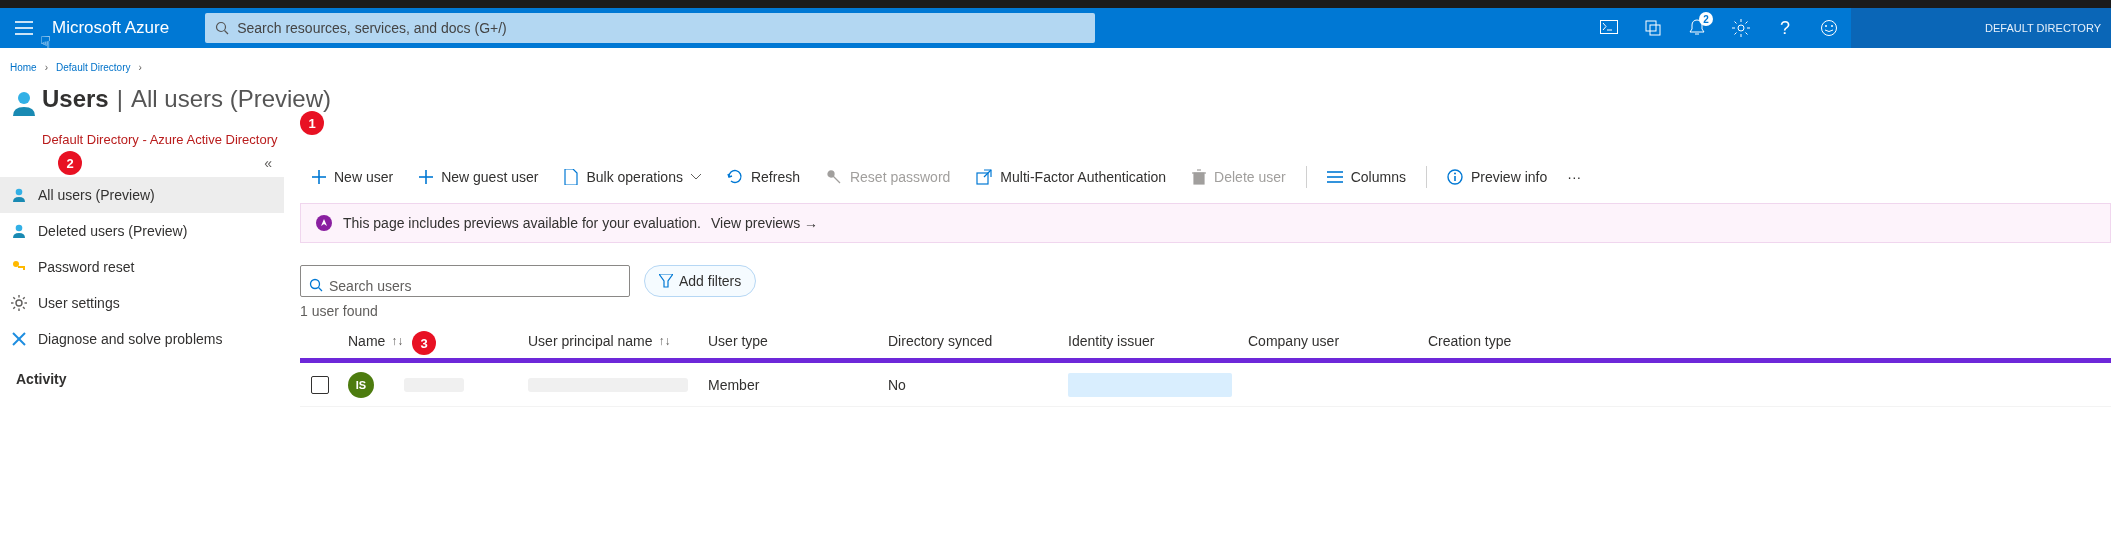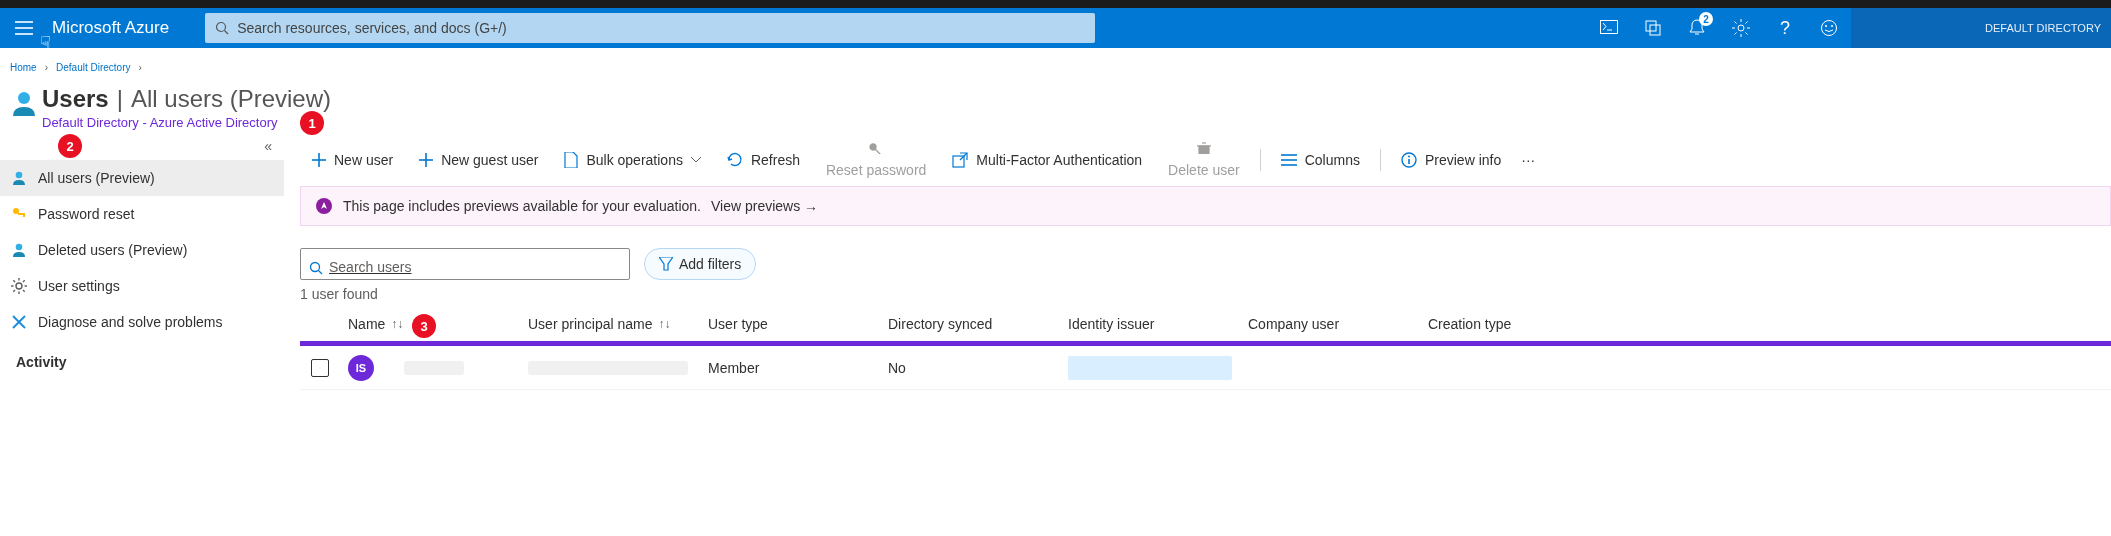"Default Directory - Azure Active" .subtitle { color: #6d28d9 -> #b91c1c; margin-top: 2px -> 19px }
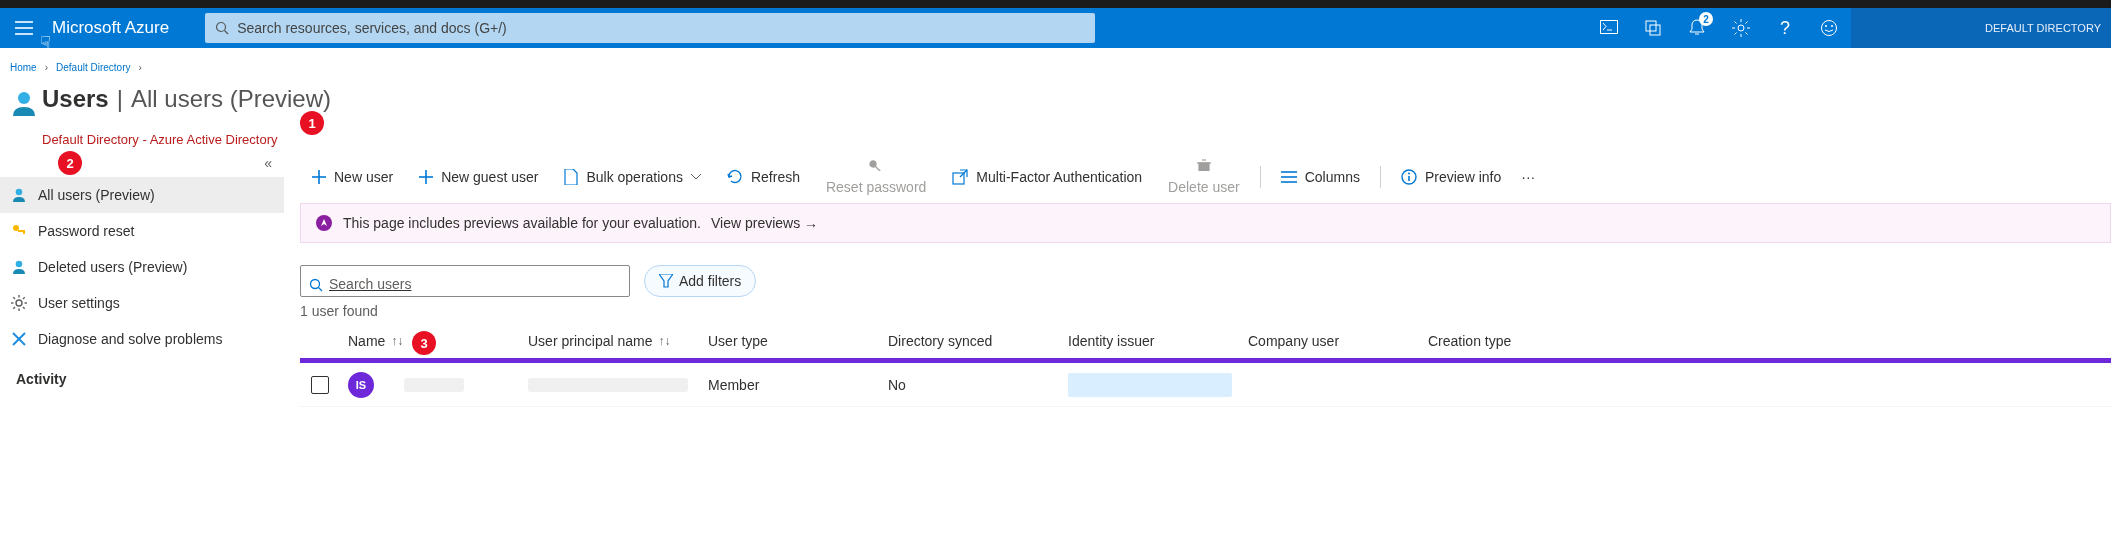"Reset password" .tbtn.disabled { flex-direction: column -> none }
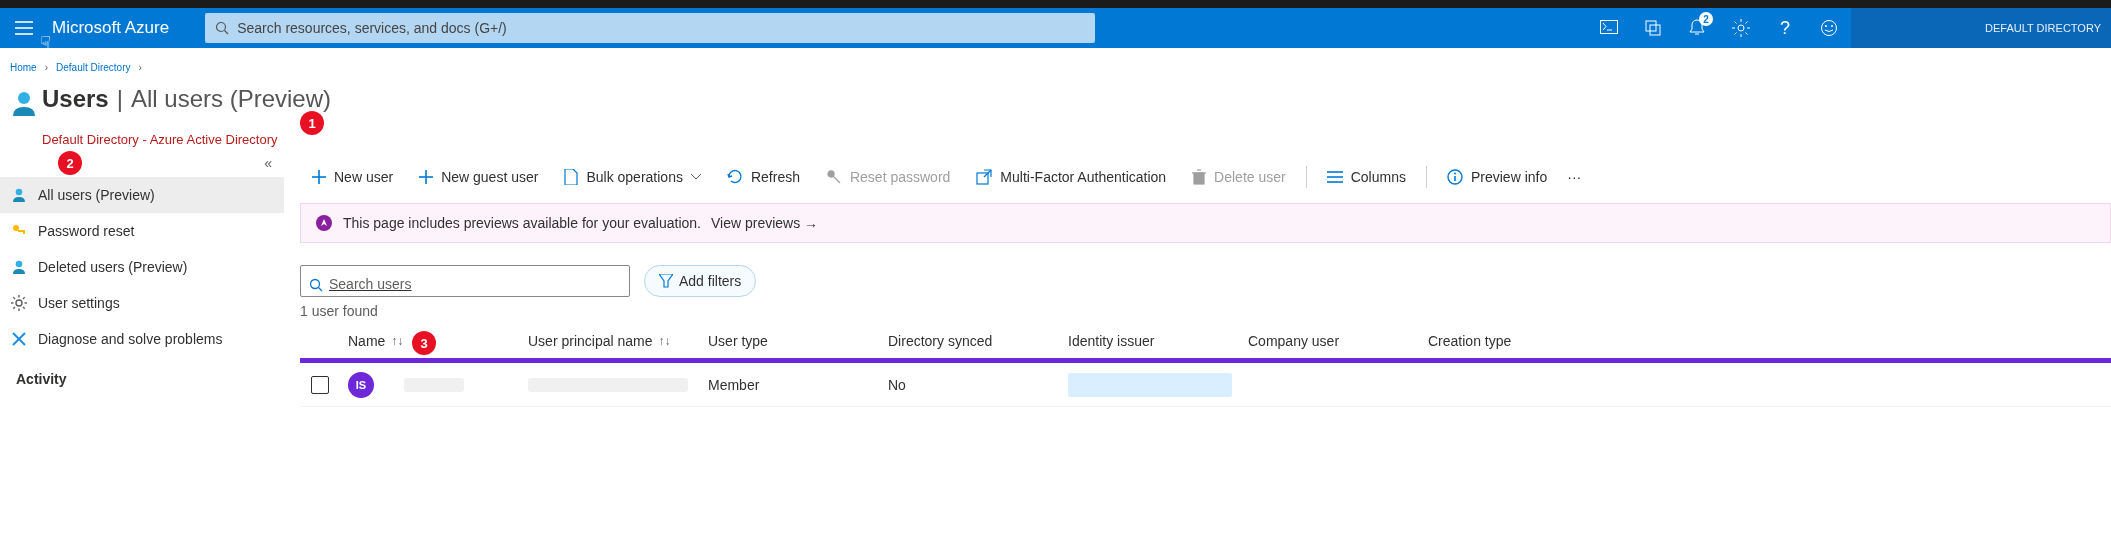"Password reset" div.nav-item { order: before "Deleted users (Preview)" -> after "Deleted users (Preview)" }
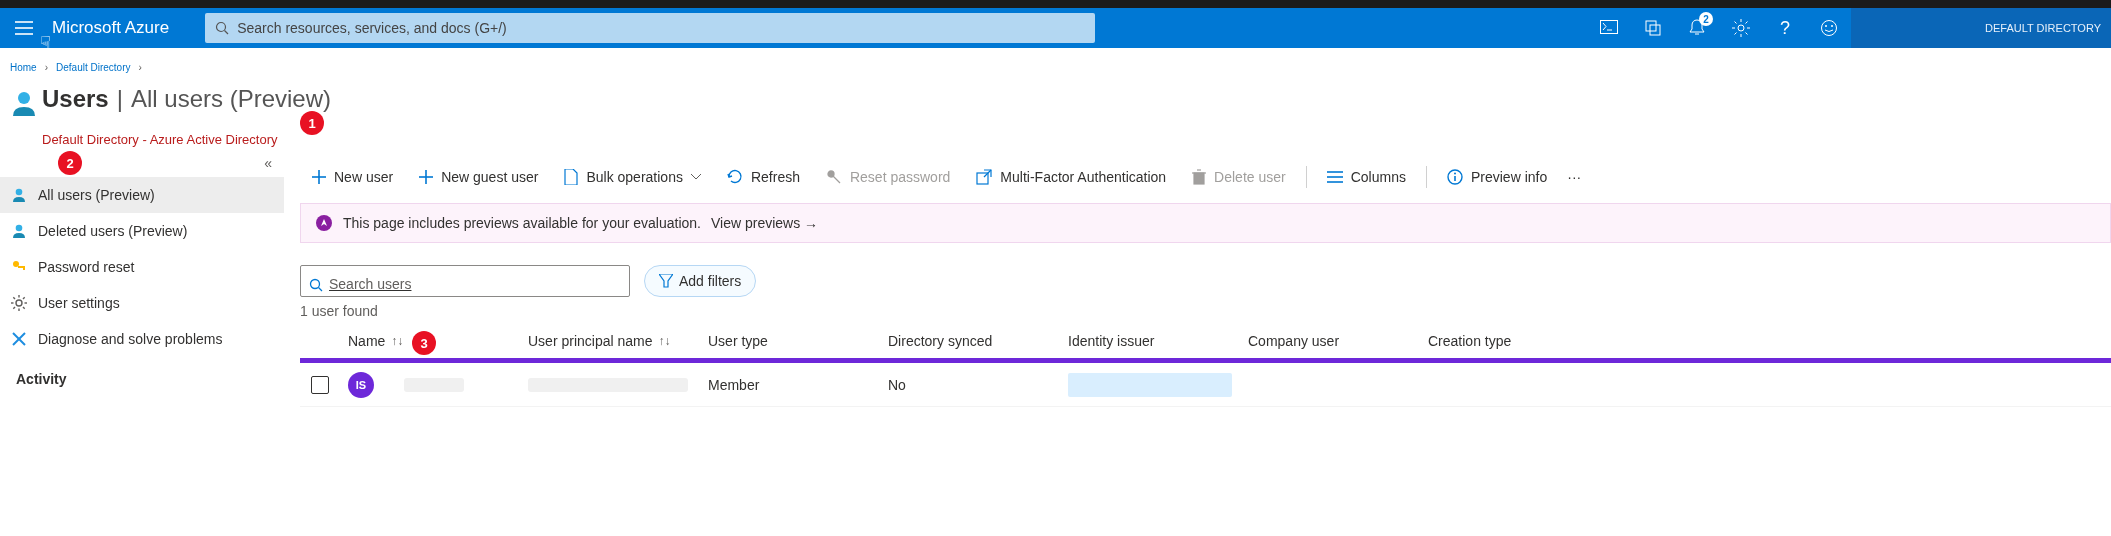"Search users" .user-search { align-items: flex-end -> flex-start; padding: 4px 8px -> 12px 8px; text-decoration: underline -> none }
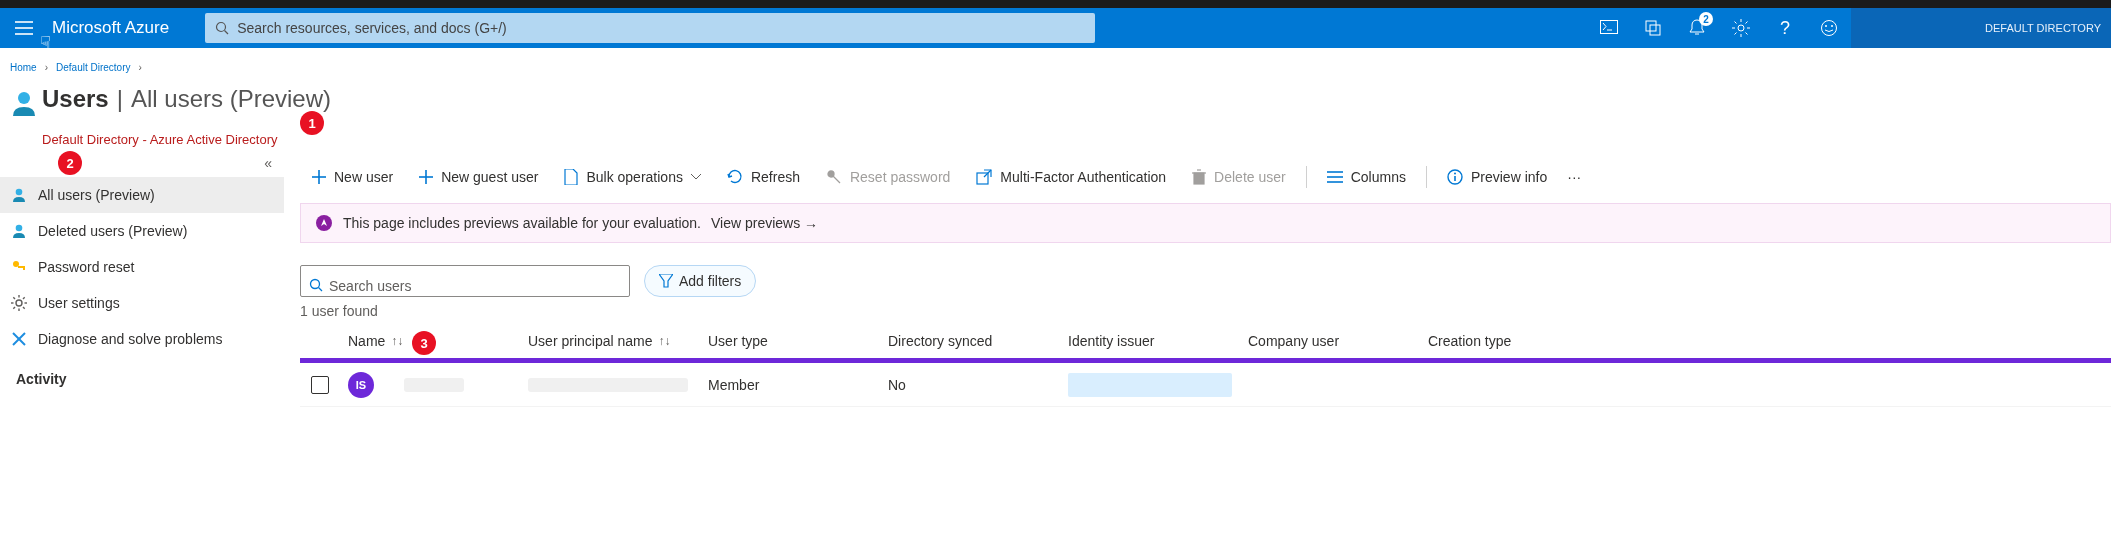"IS" .avatar { background: #6d28d9 -> #4d7c0f }
